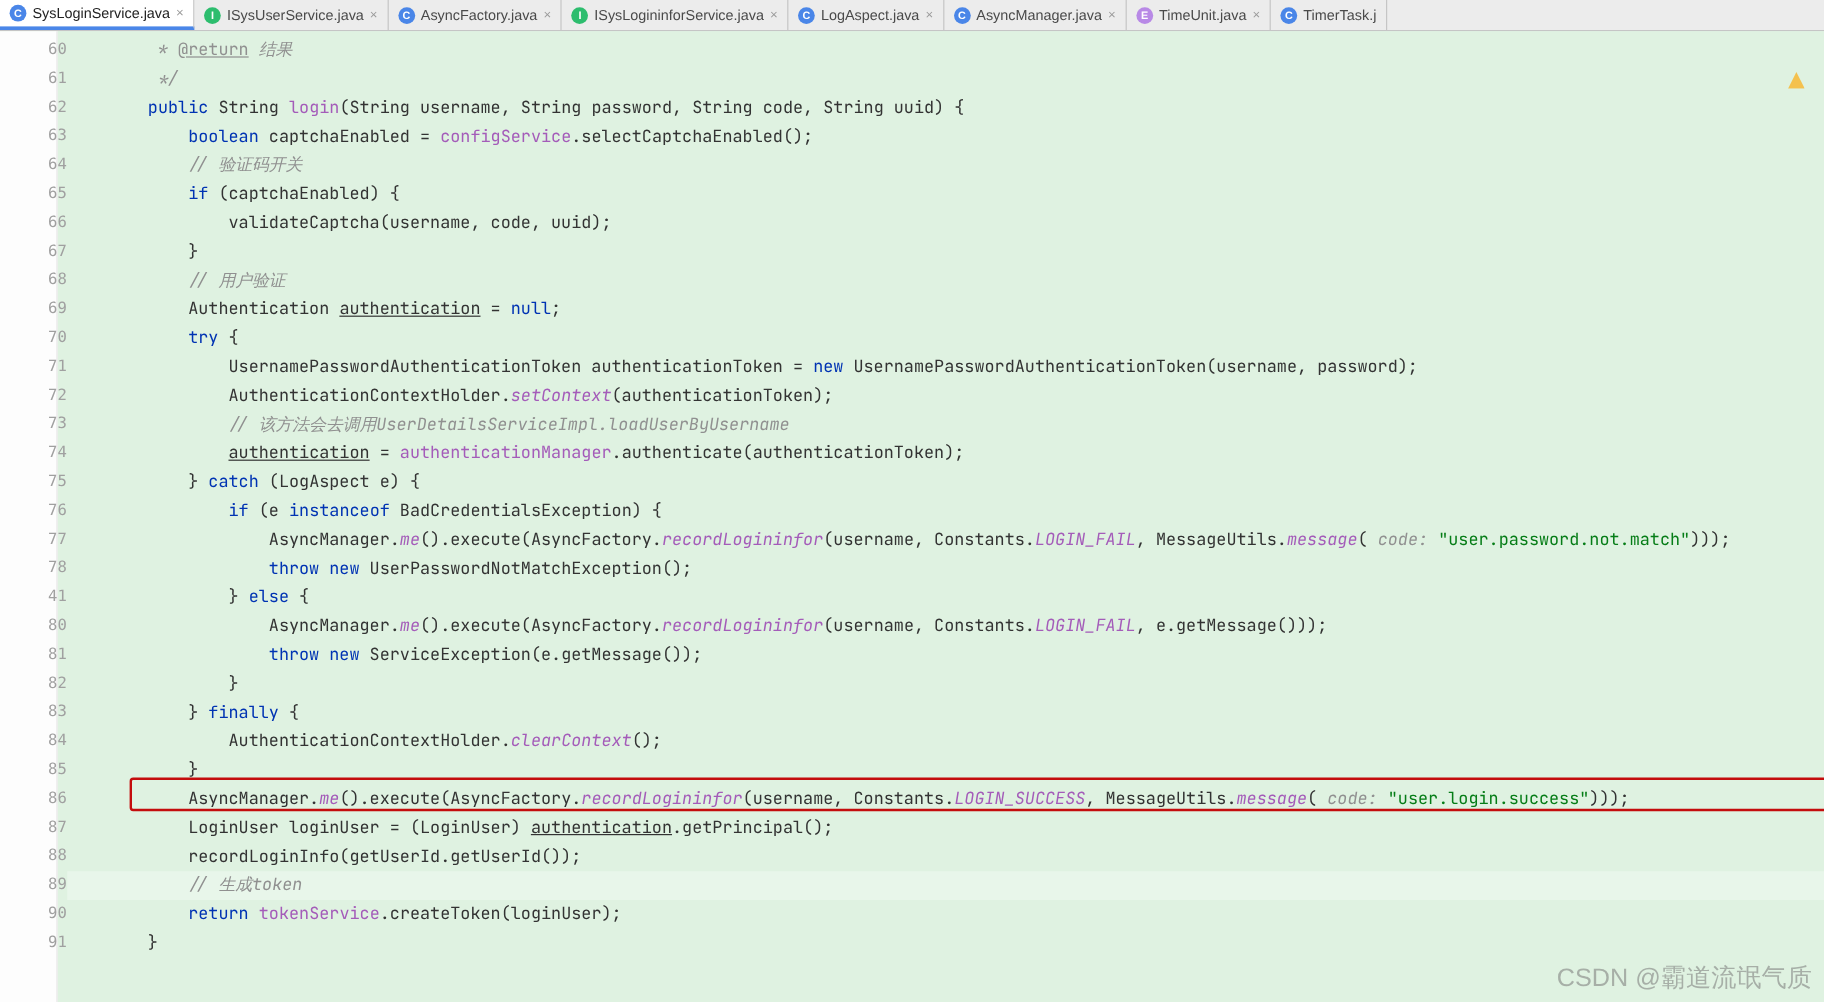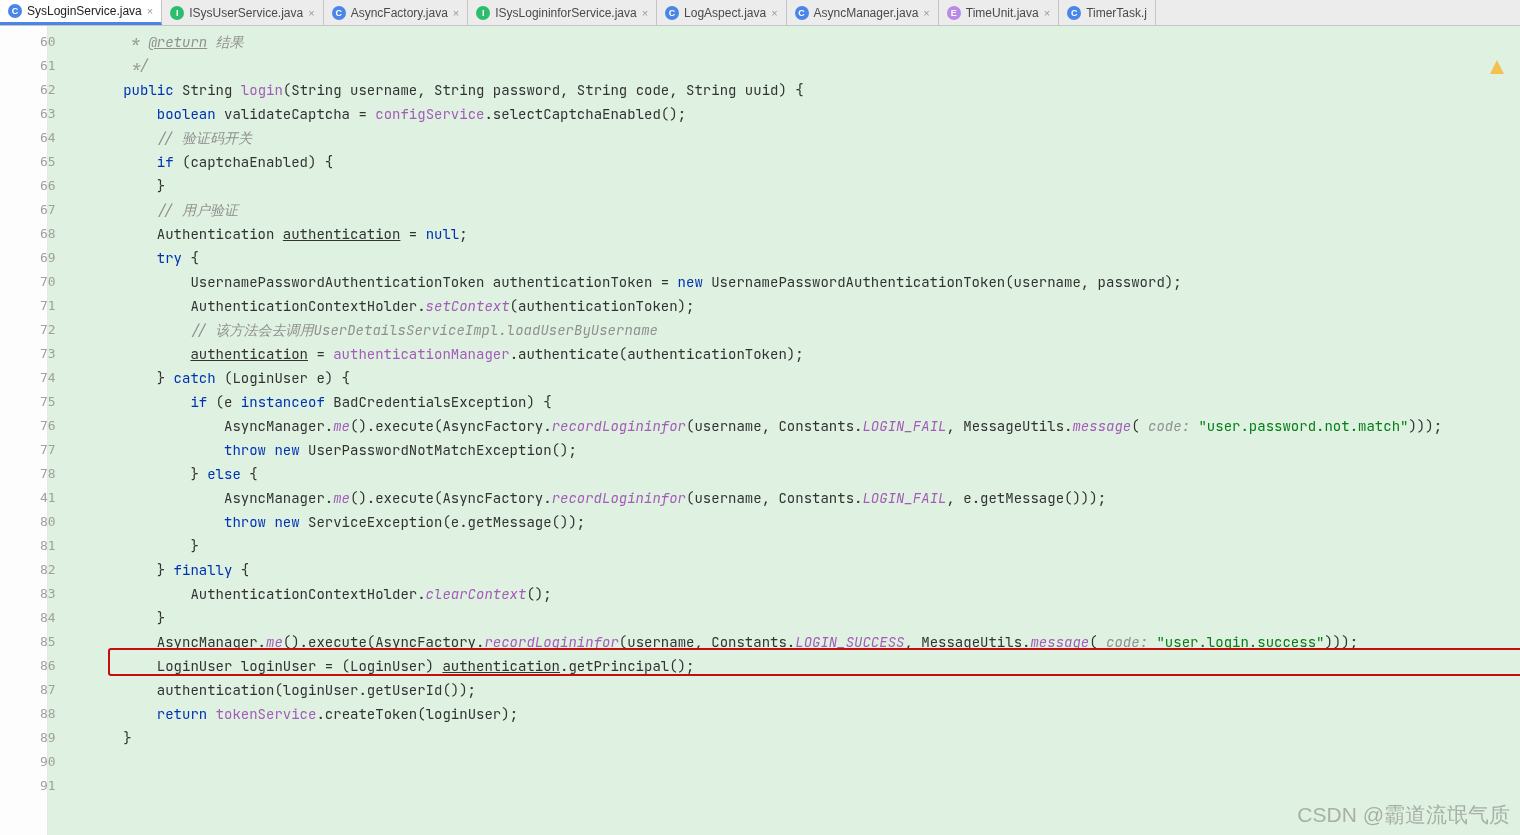"@return" .c-gray-u { font-style: italic -> none }
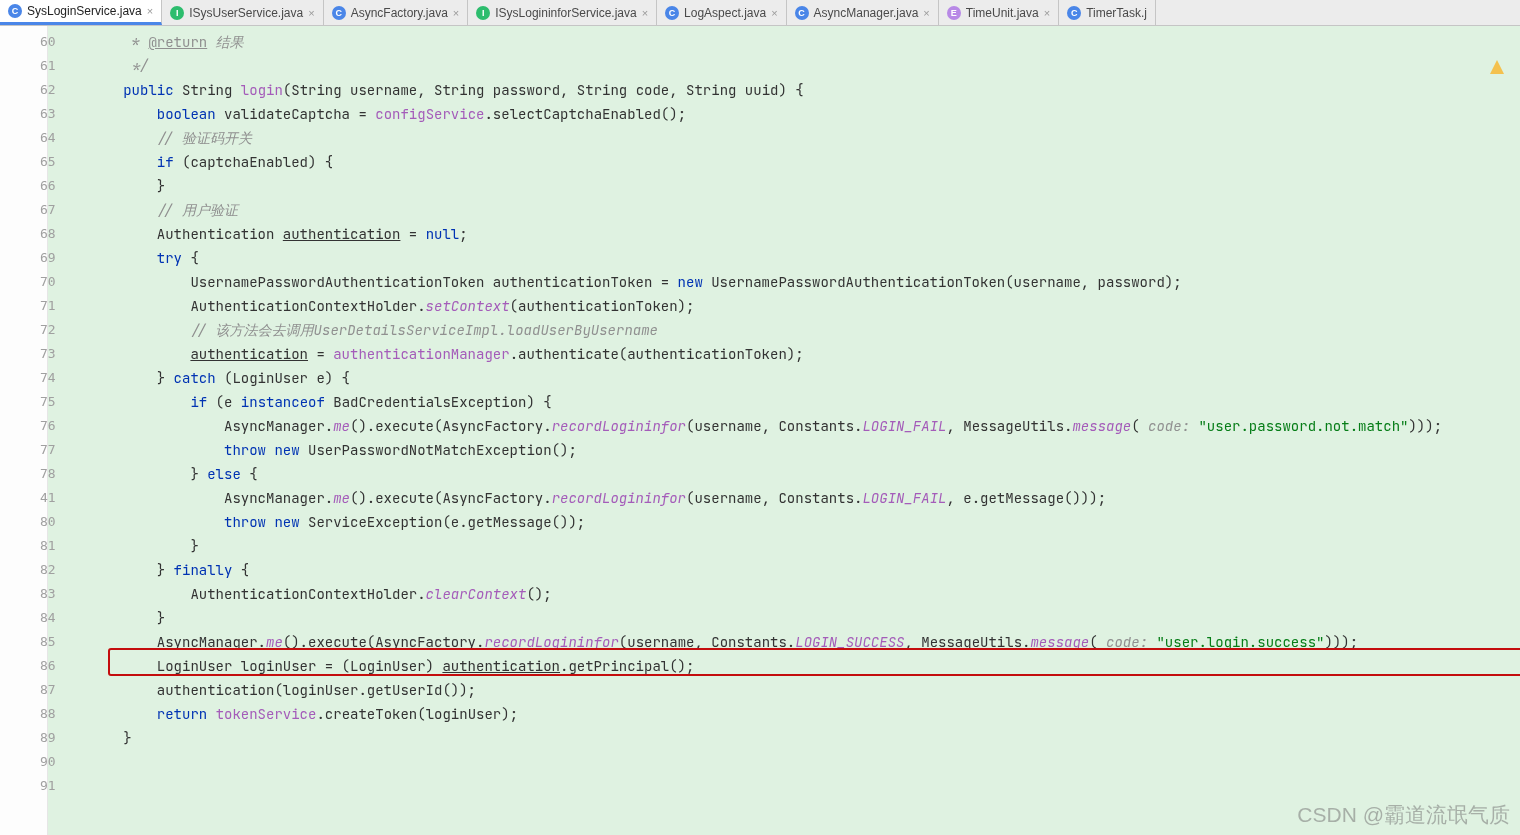"validateCaptcha =" span { text: validateCaptcha -> captchaEnabled }
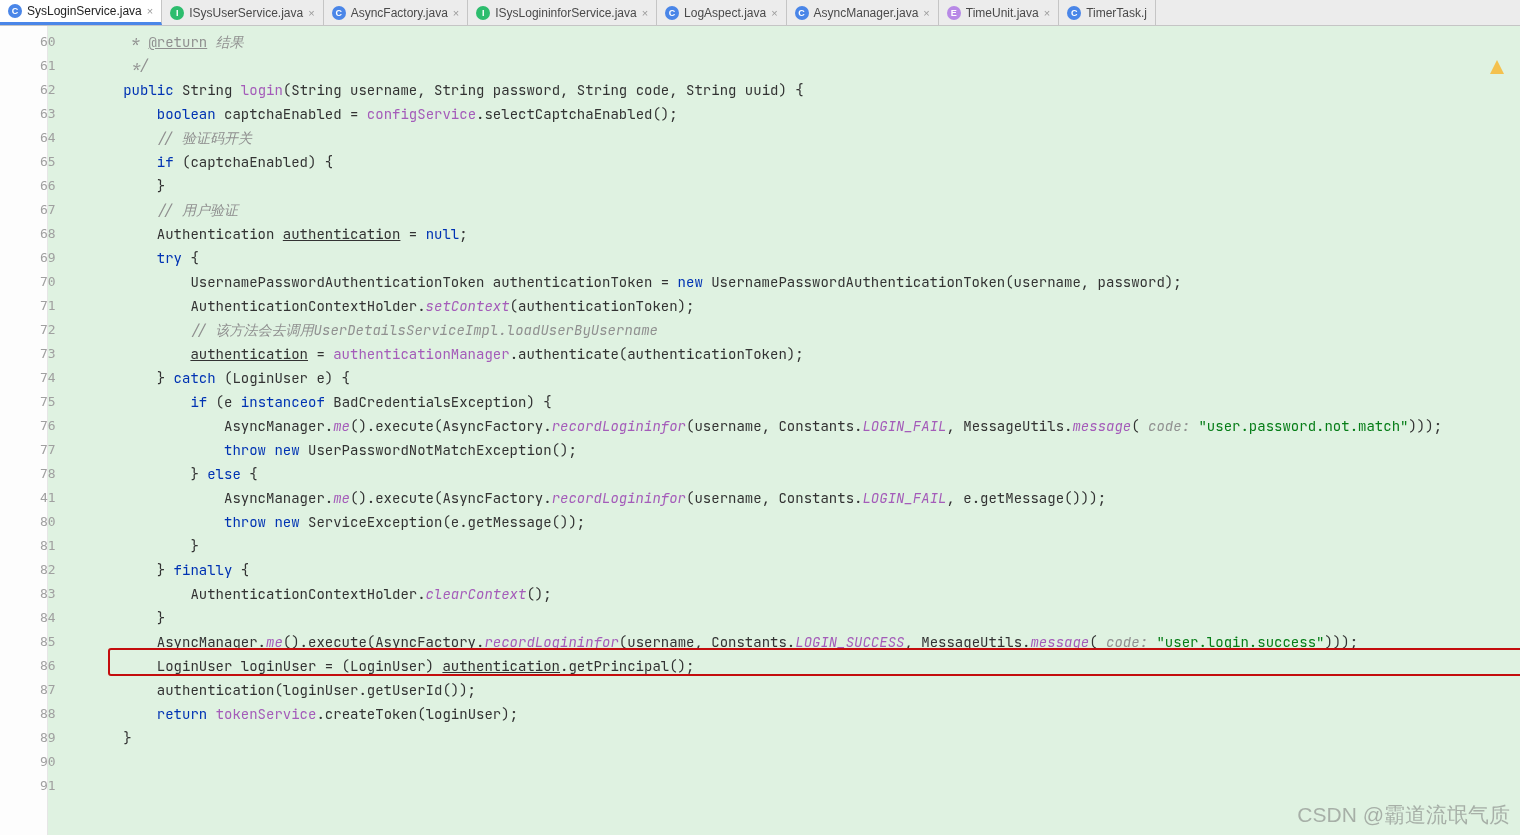"validateCaptcha(username, code, uuid);" div.line { html: none -> <div><span> validateCaptcha(username, code, uuid);</span></div> }
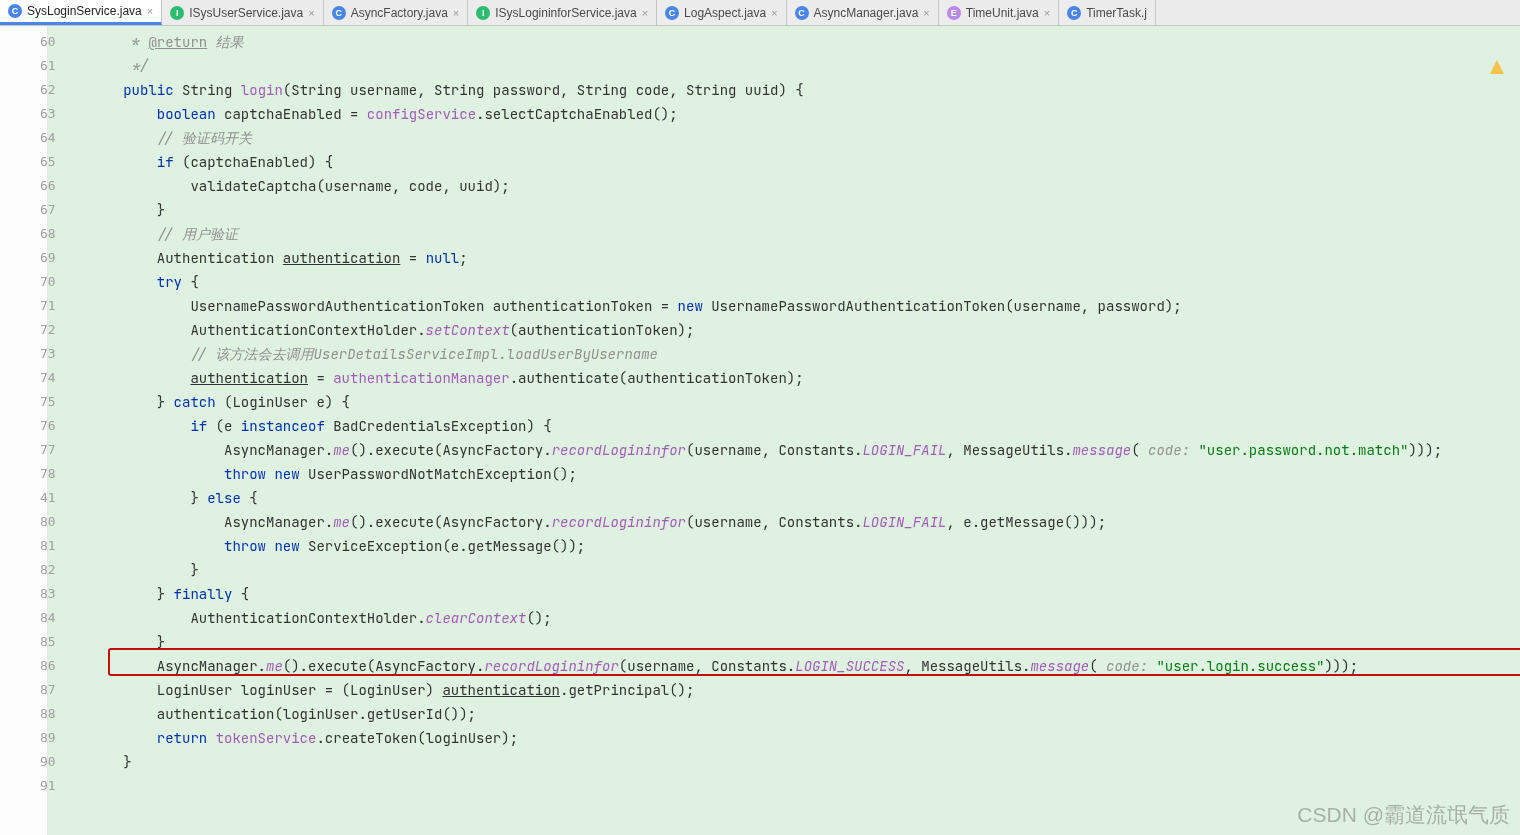"(LoginUser e) {" span { text: LoginUser -> LogAspect }
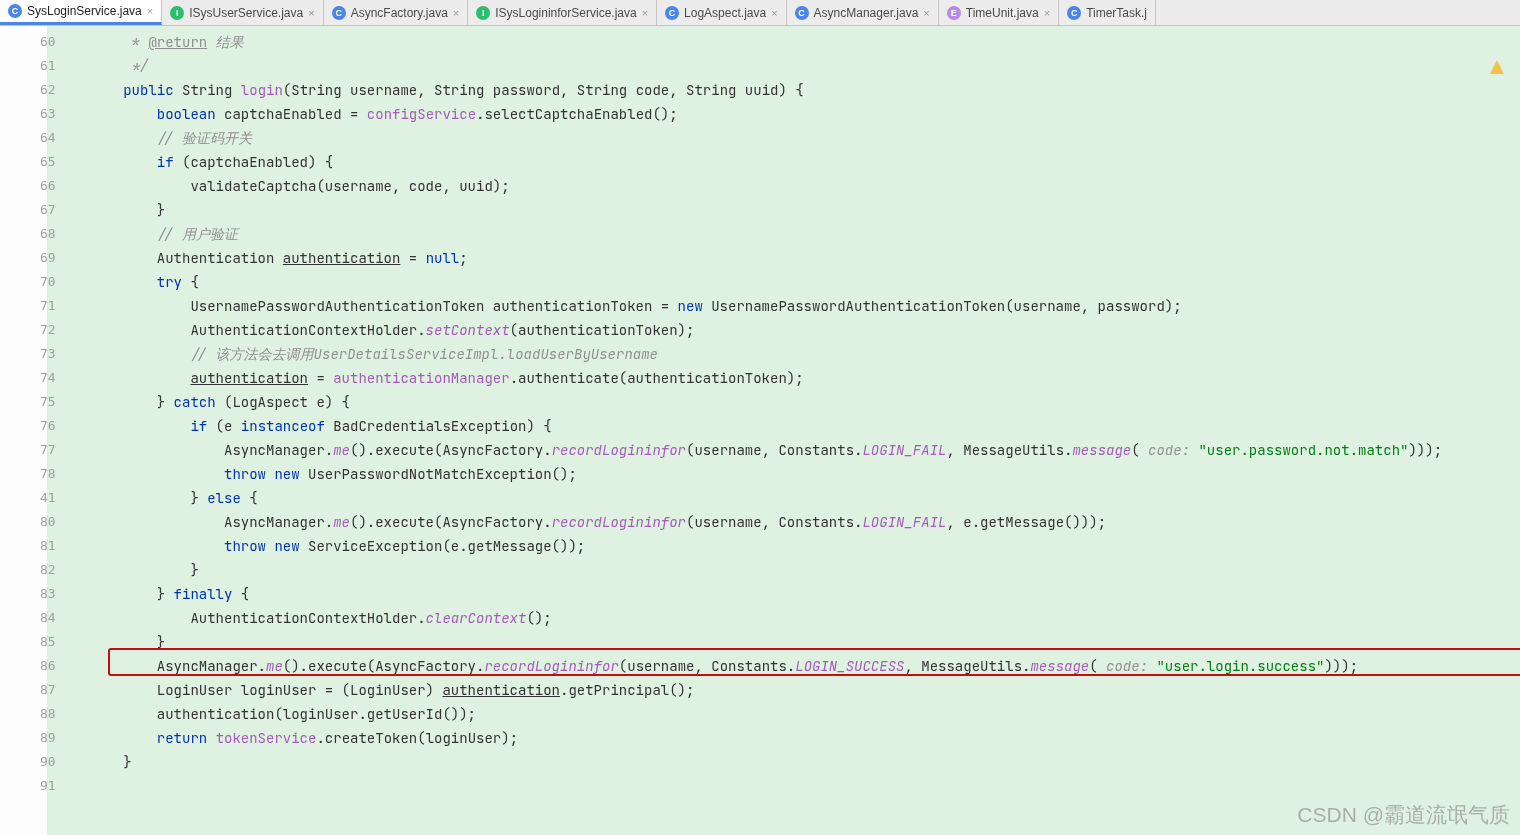"authentication(loginUser.getUserId());" span { text: authentication(loginUser.getUserId -> recordLoginInfo(getUserId.getUserId }
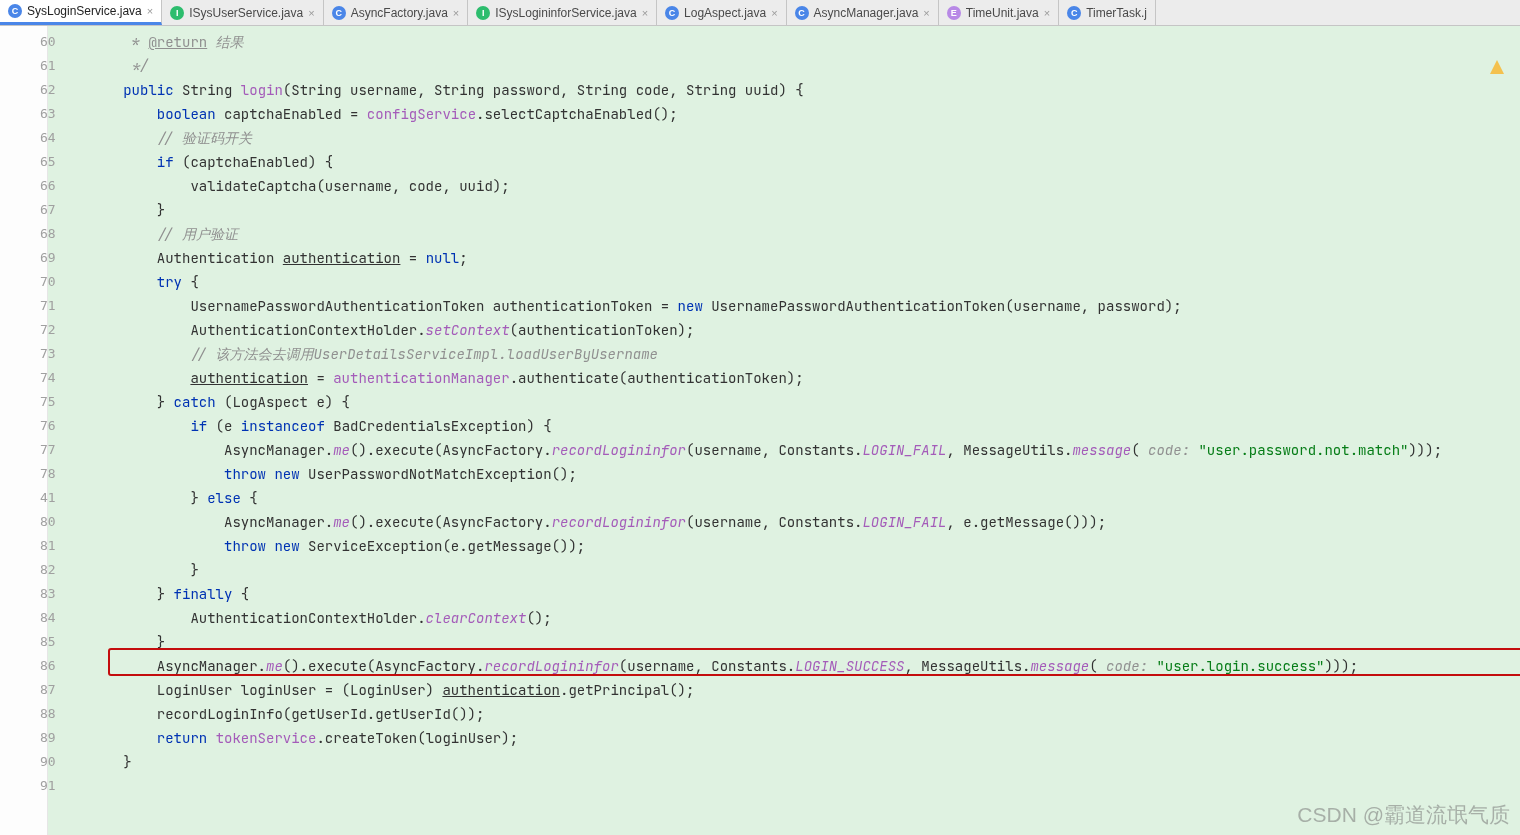"// 生成token" div.line { html: none -> <div><span> // 生成token</span></div> }
